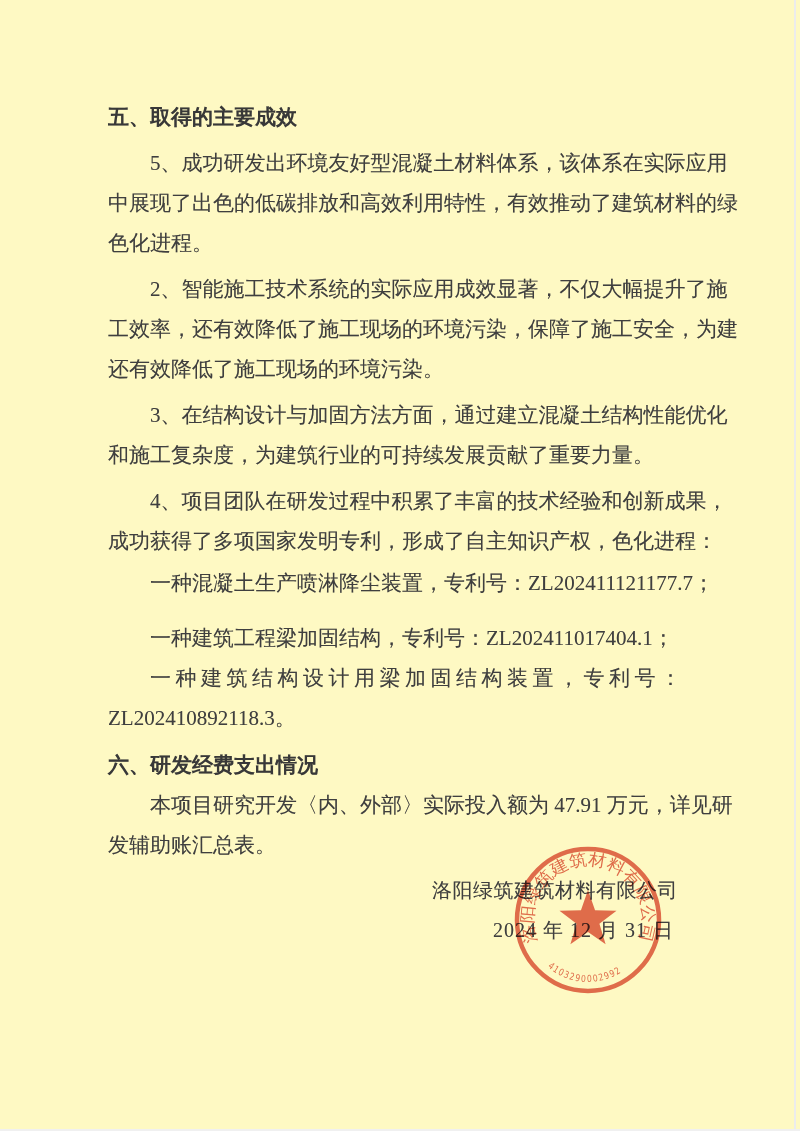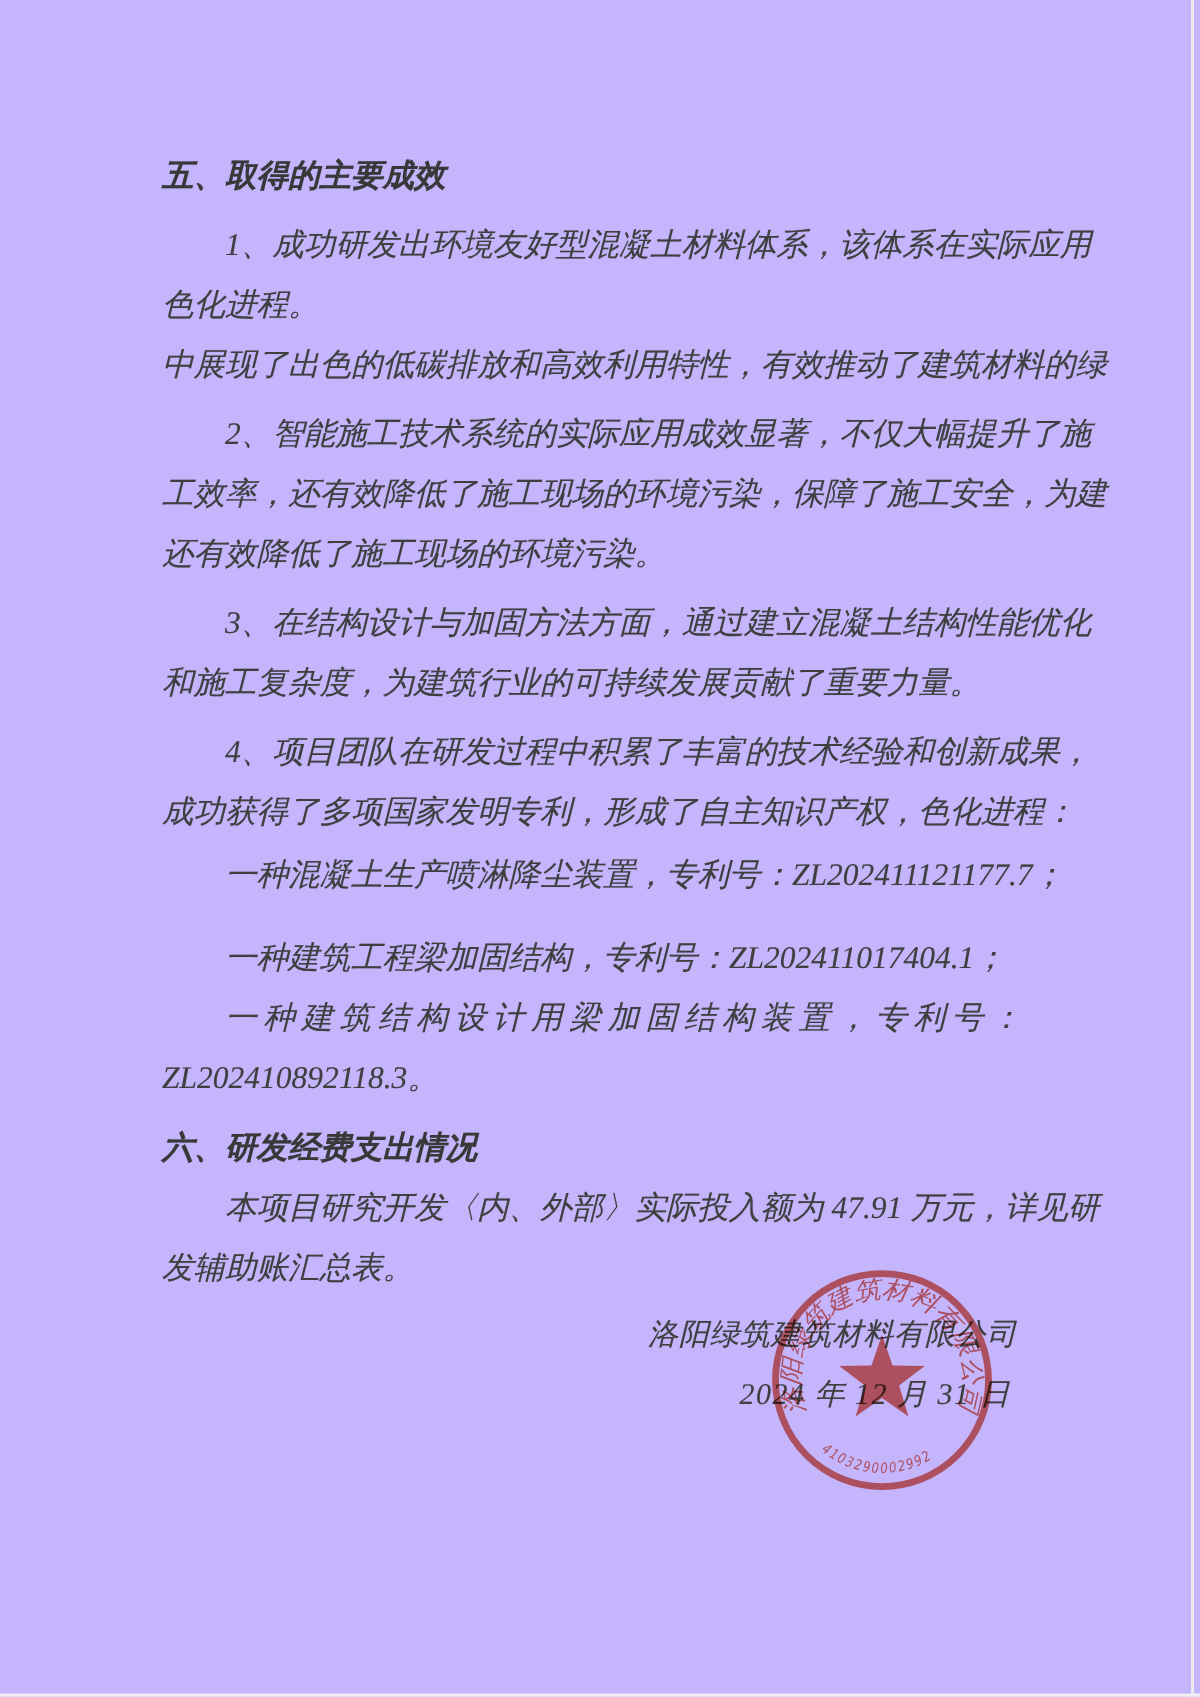"五、取得的主要成效" .page { background: #c4b5fd -> #fef9c3; font-style: italic -> none }
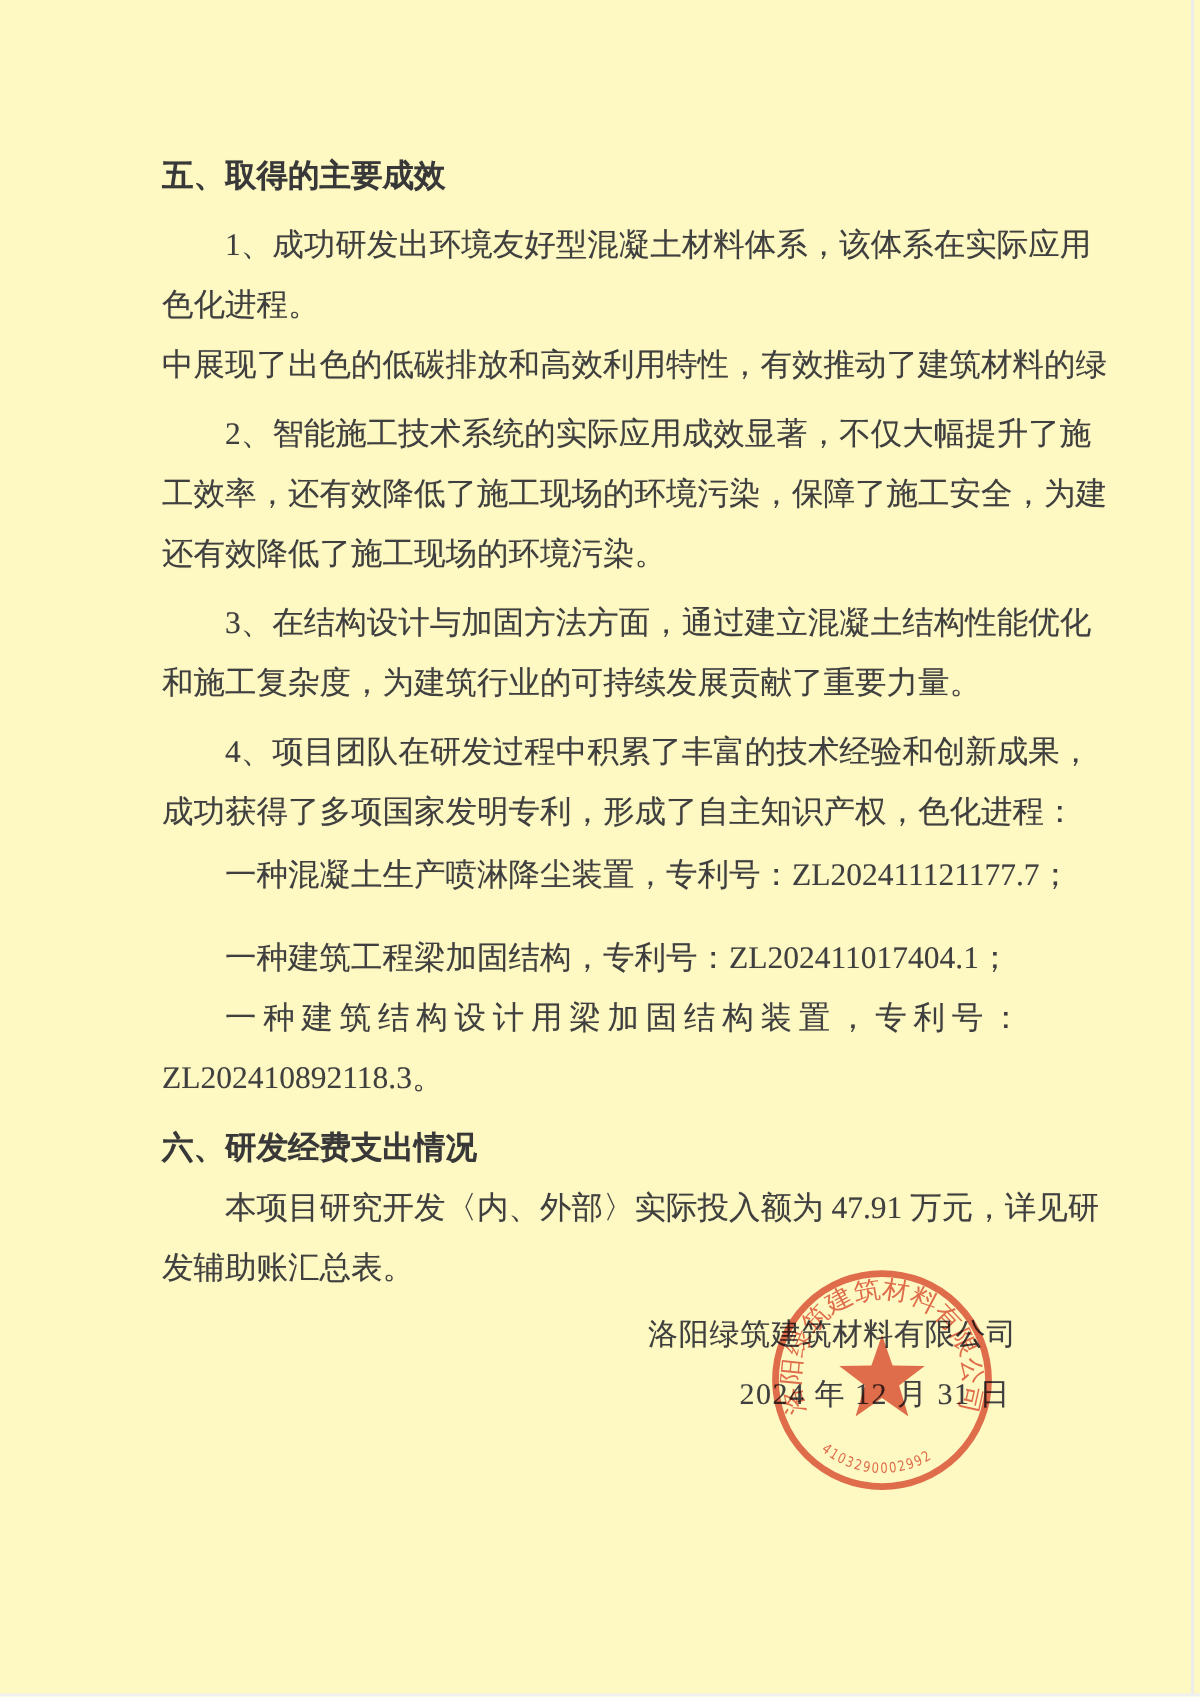"1、成功研发出环境友好型混凝土材料体系，该体系在实际应用" div.line { text: 1 -> 5 }
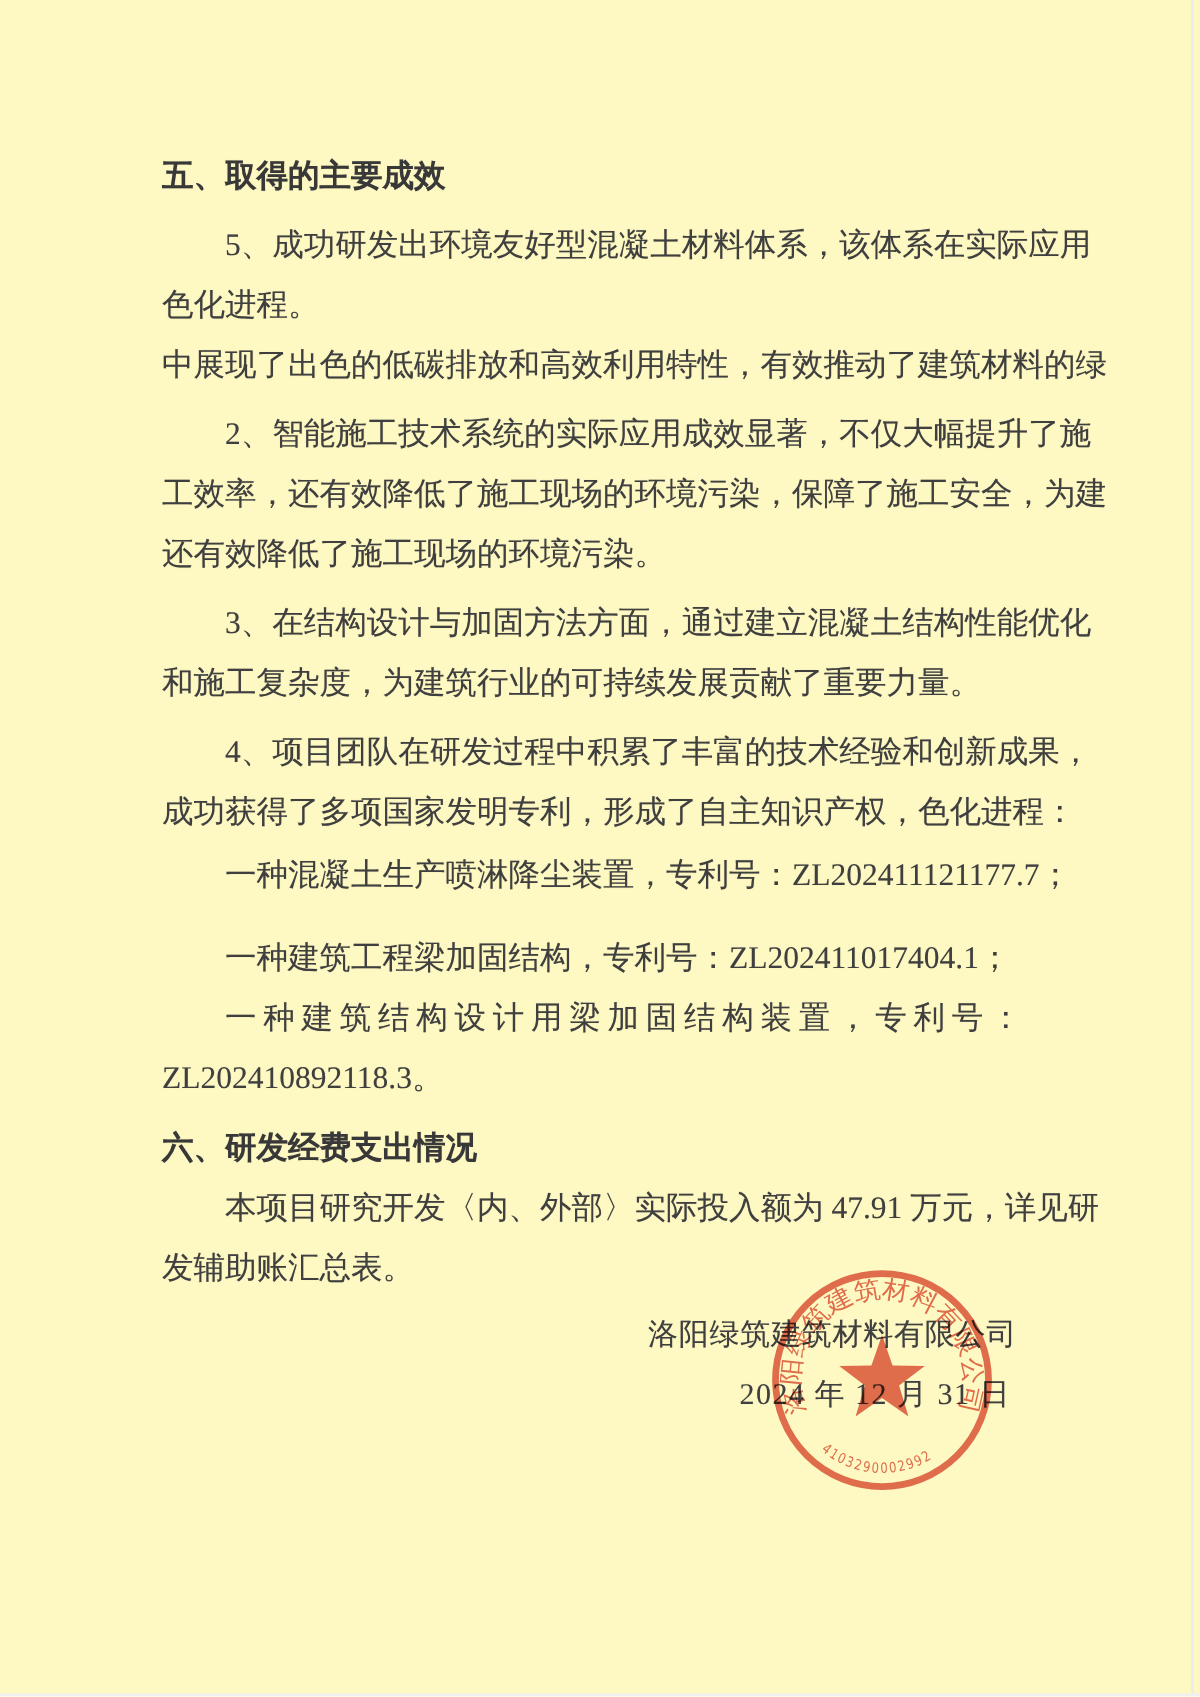"色化进程。" div.line { order: before "中展现了出色的低碳排放和高效利用特性，有效推动了建筑材料的绿" -> after "中展现了出色的低碳排放和高效利用特性，有效推动了建筑材料的绿" }
